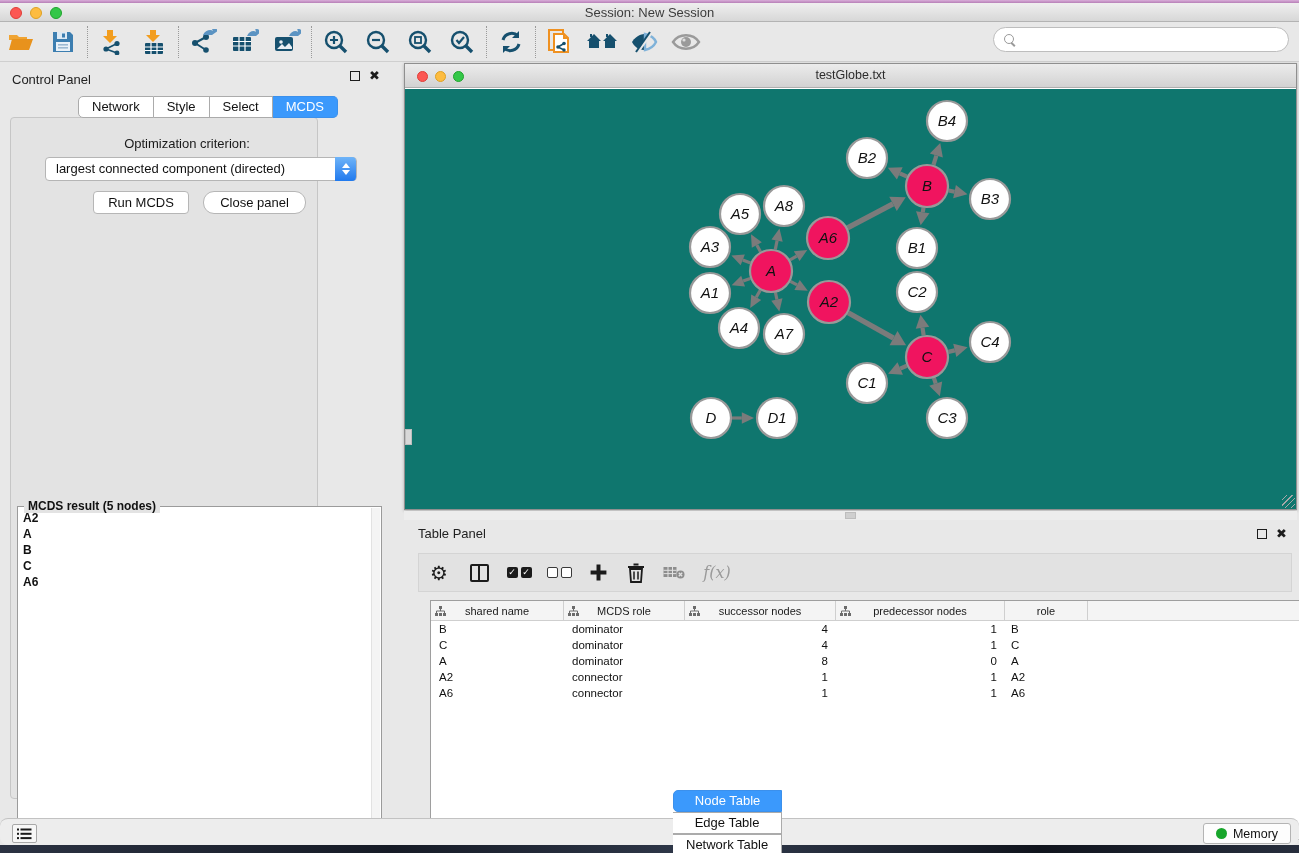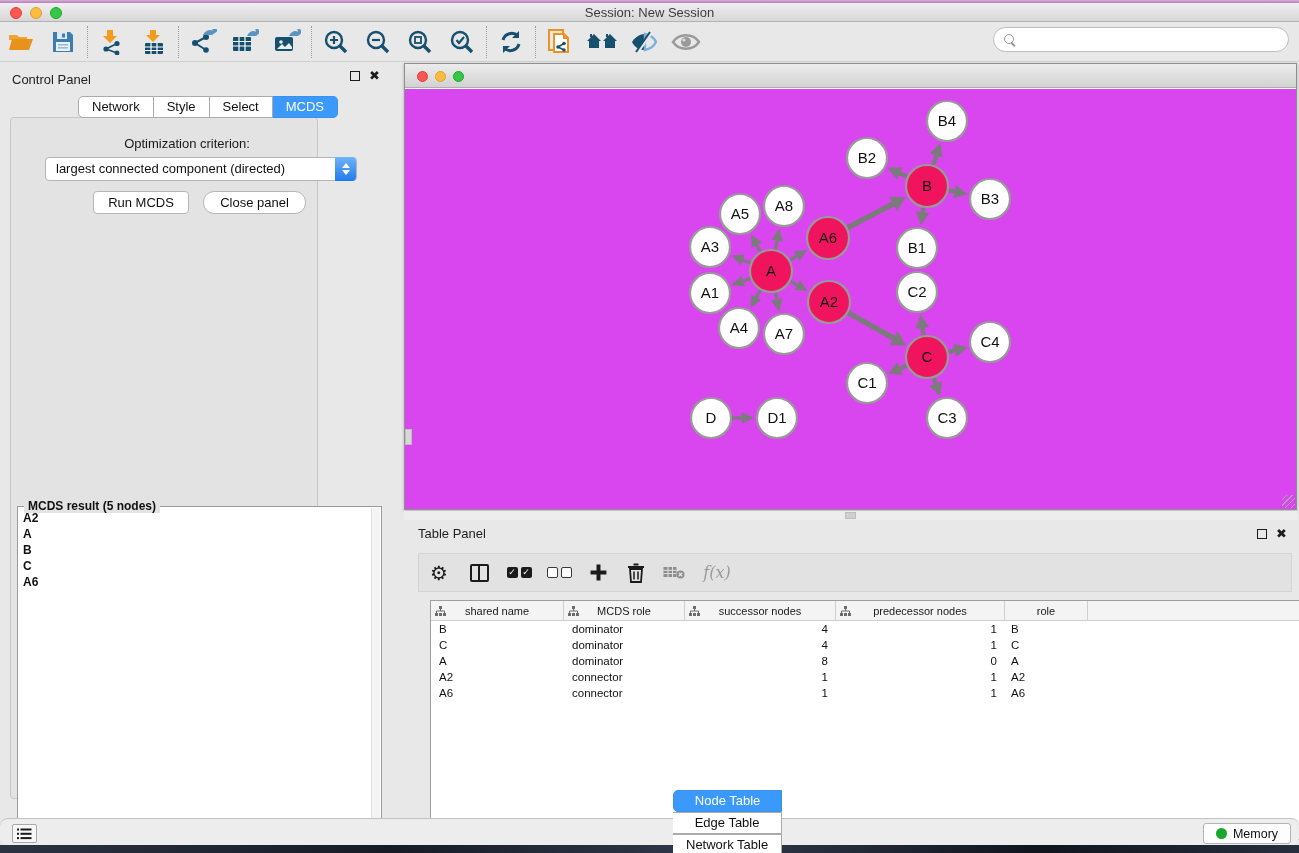"testGlobe.txt" div.title { html: none -> <div>testGlobe.txt</div> }
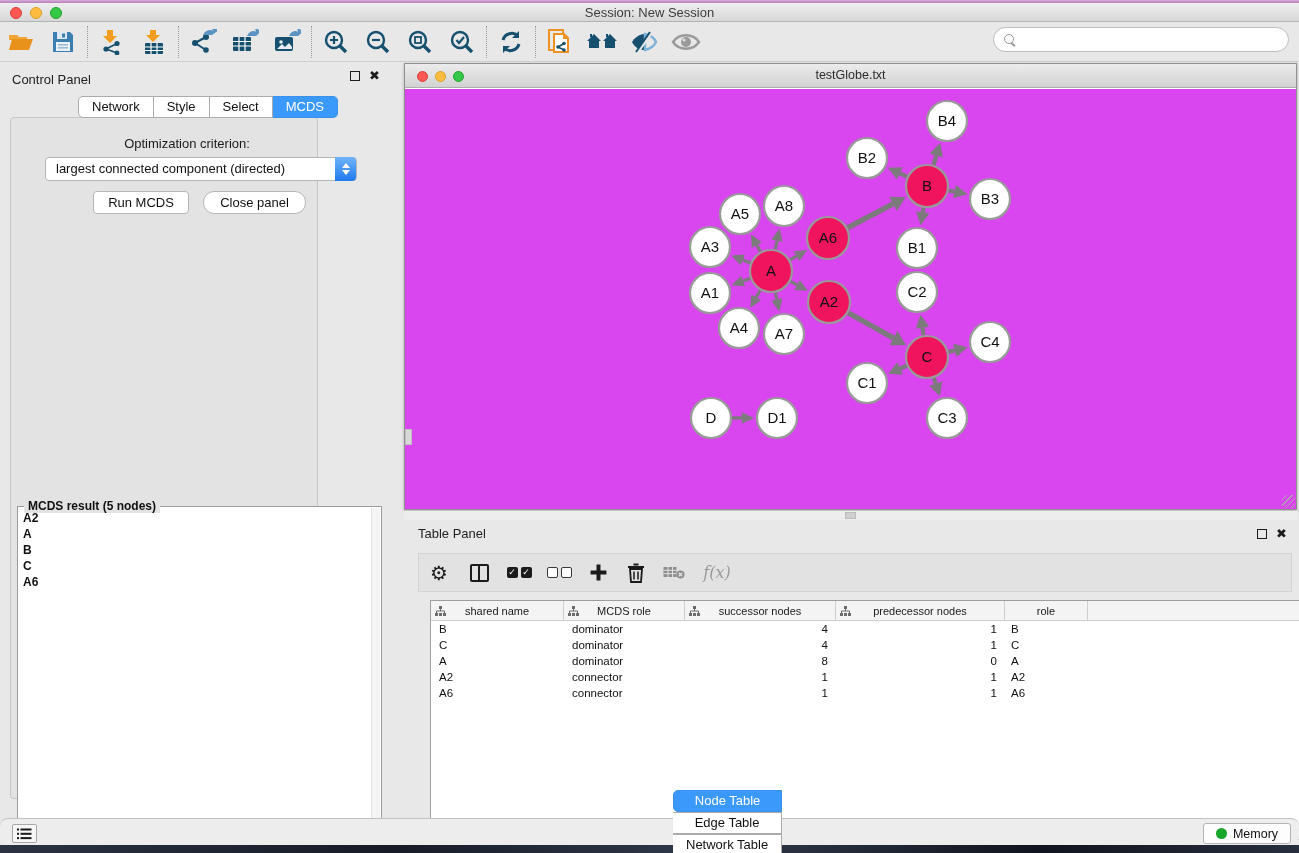"B4" .net-canvas { background: #d946ef -> #0f766e; font-style: none -> italic }
